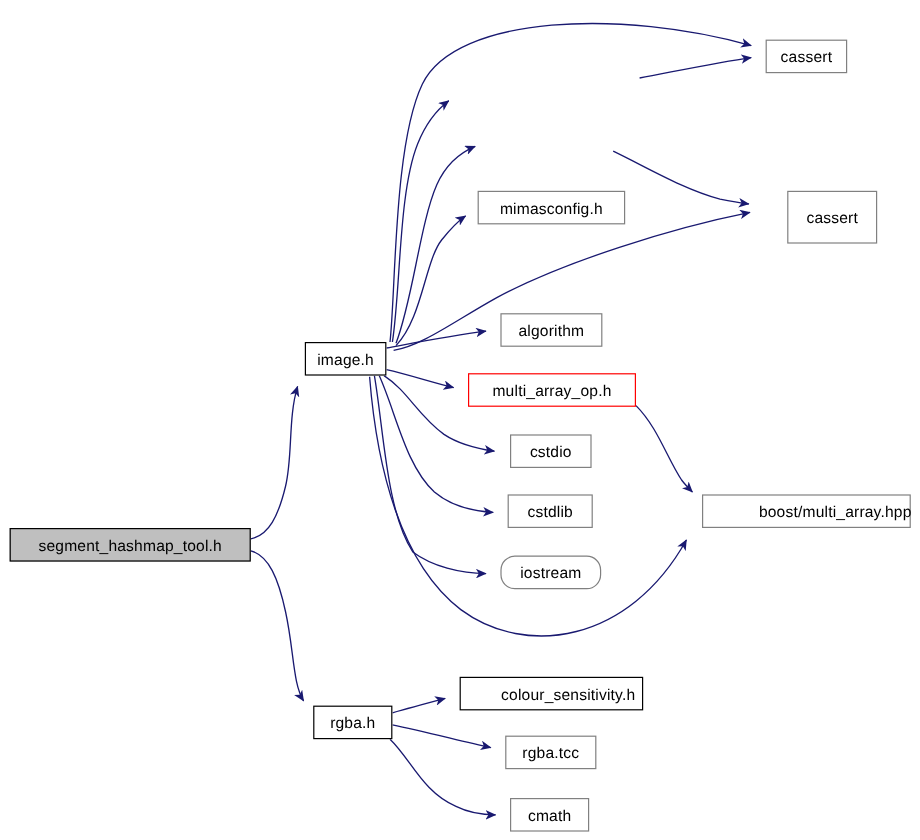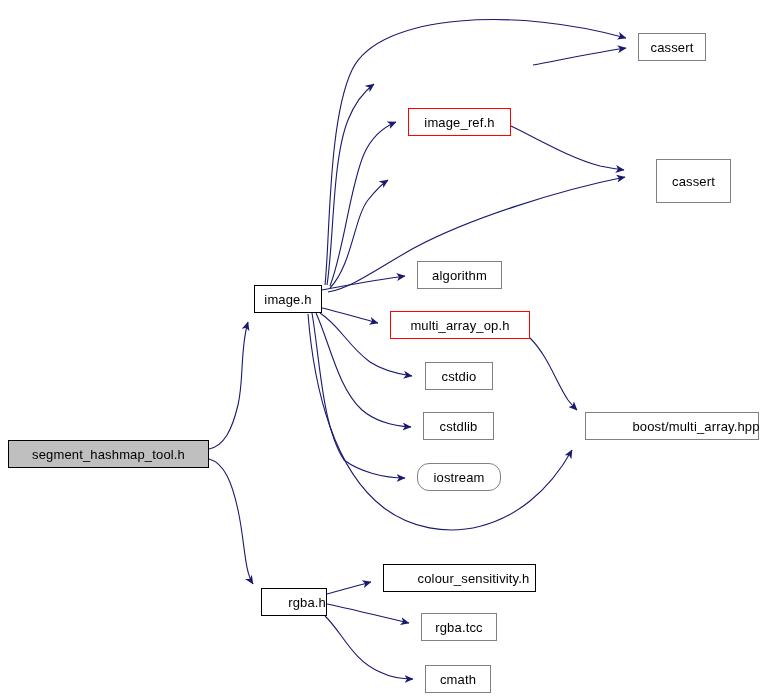"image_ref.h" div.node { html: <div> <span>image_ref.h</span> </div> -> none }
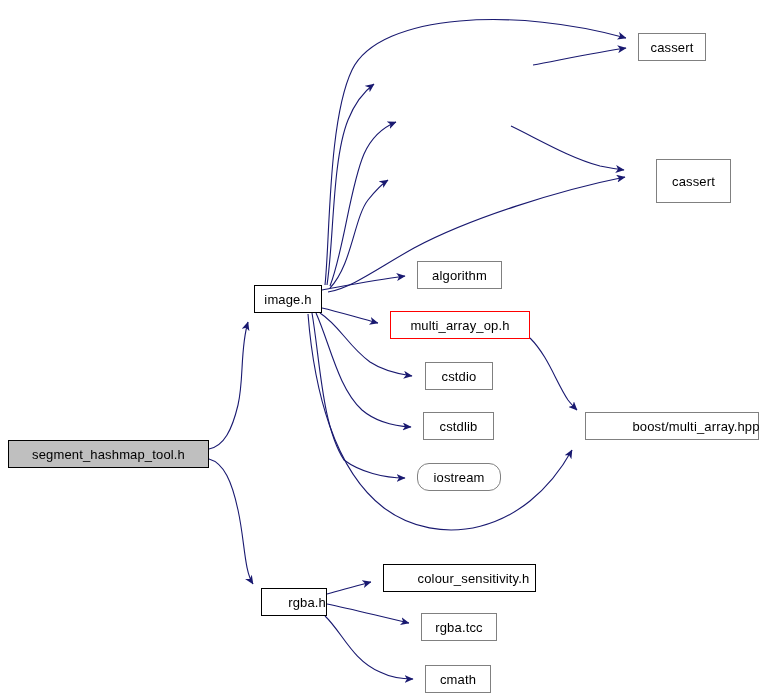"mimasconfig.h" div.node { html: none -> <div> <span>mimasconfig.h</span> </div> }
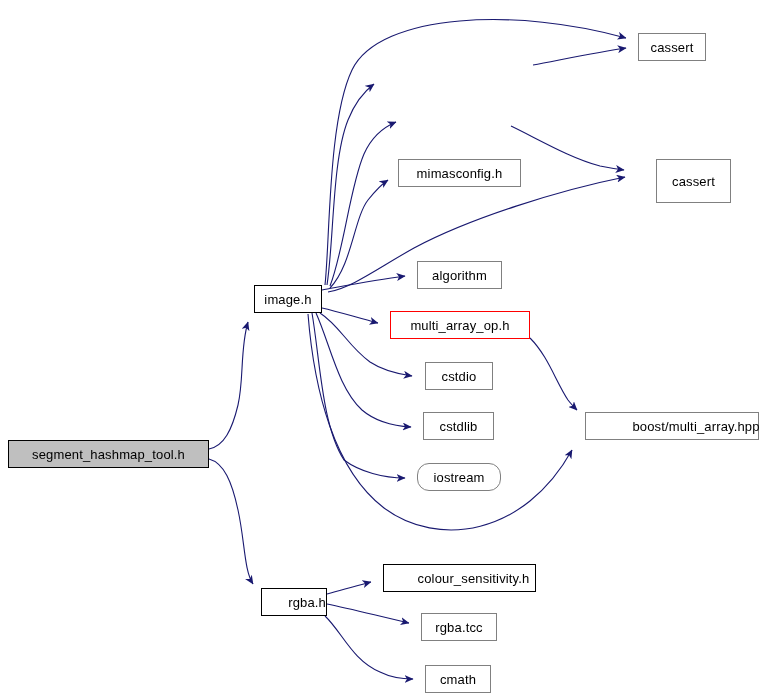"rgba.h" div.node { justify-content: flex-end -> none }
